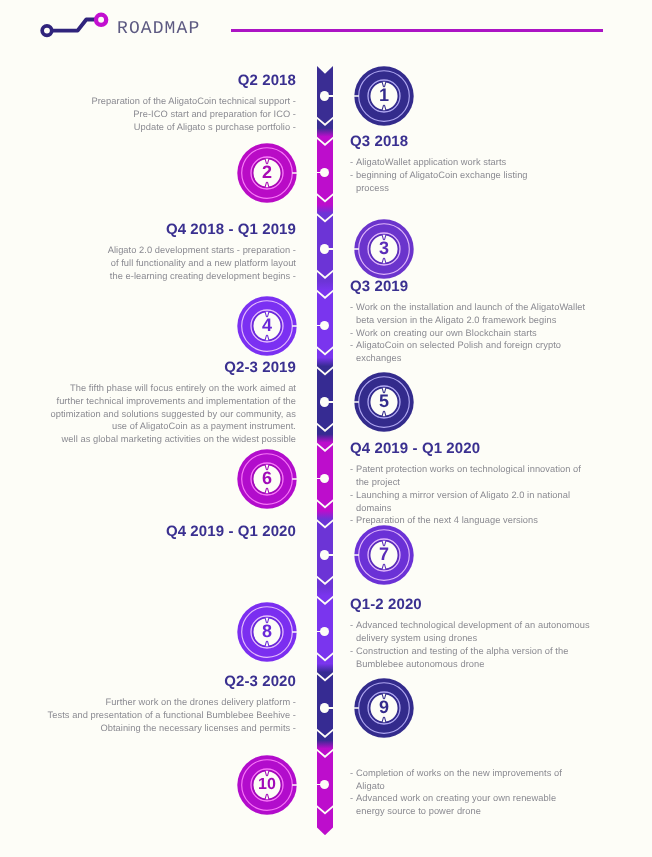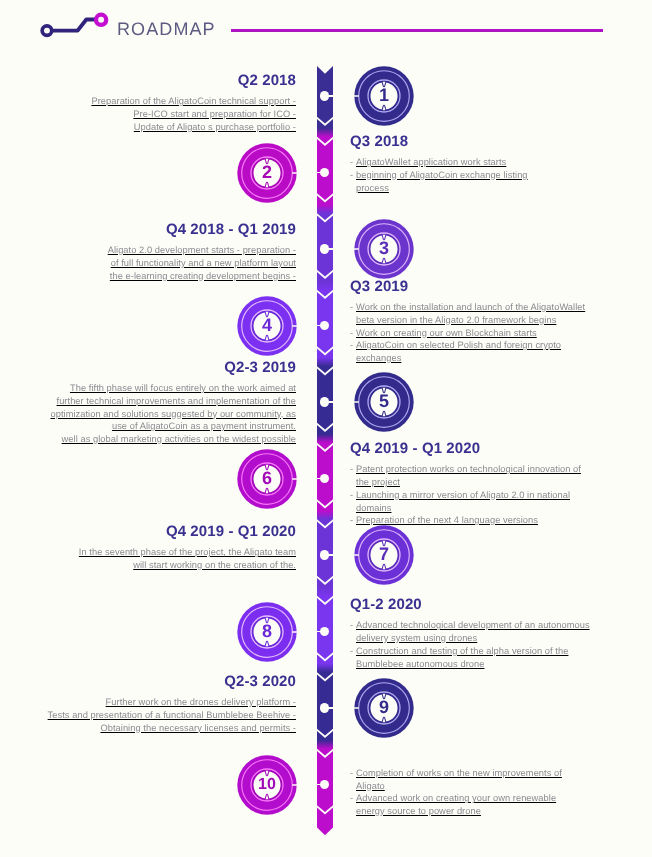"ROADMAP" .hdr-title { font-family: none -> Liberation Mono, monospace }
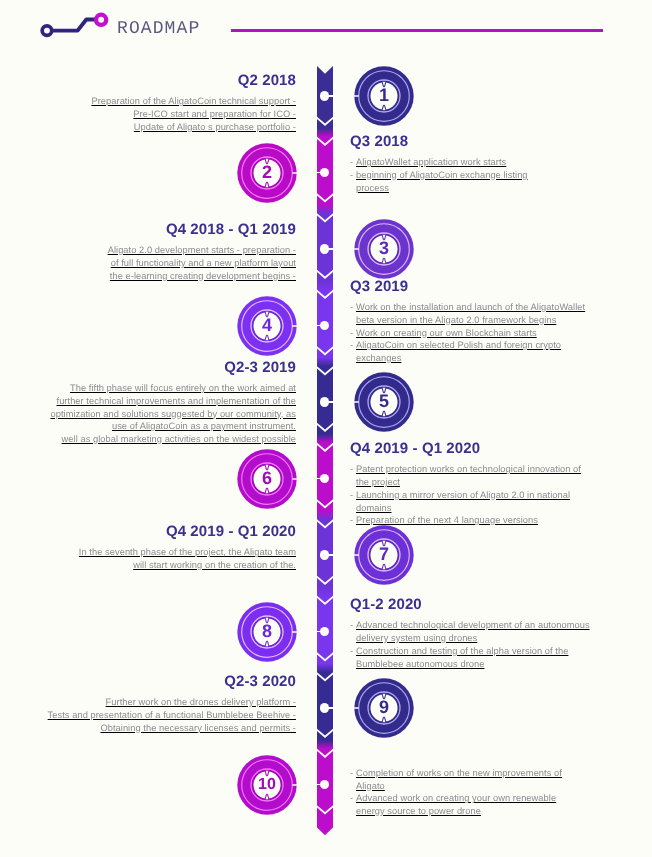"Preparation of the AligatoCoin technical" .blk .body { text-decoration: underline -> none }
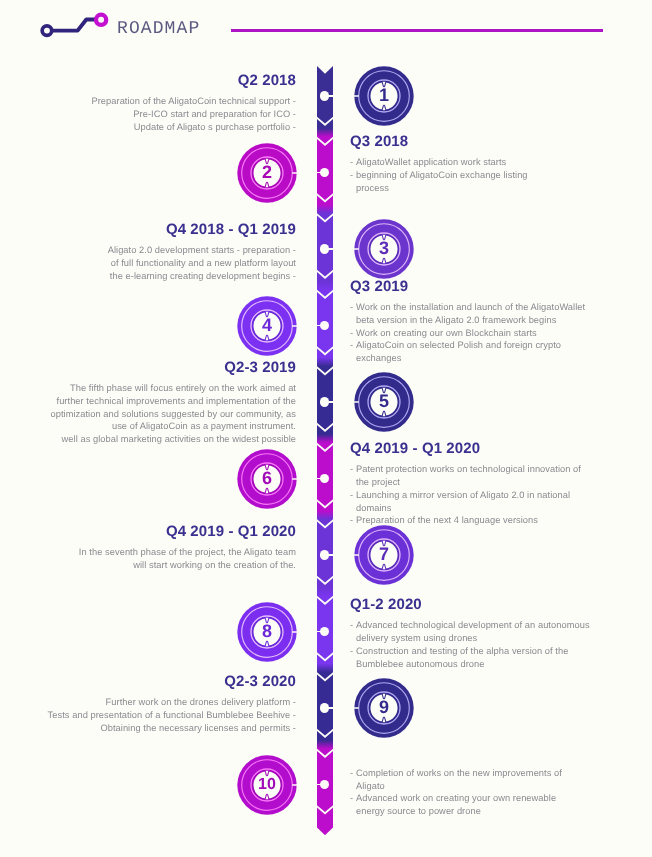"In the seventh phase of" div.body { html: <div> <div>In the seventh phase of the project, the Aligato team</div> <div>will start working on the creation of the.</div> </div> -> none }
